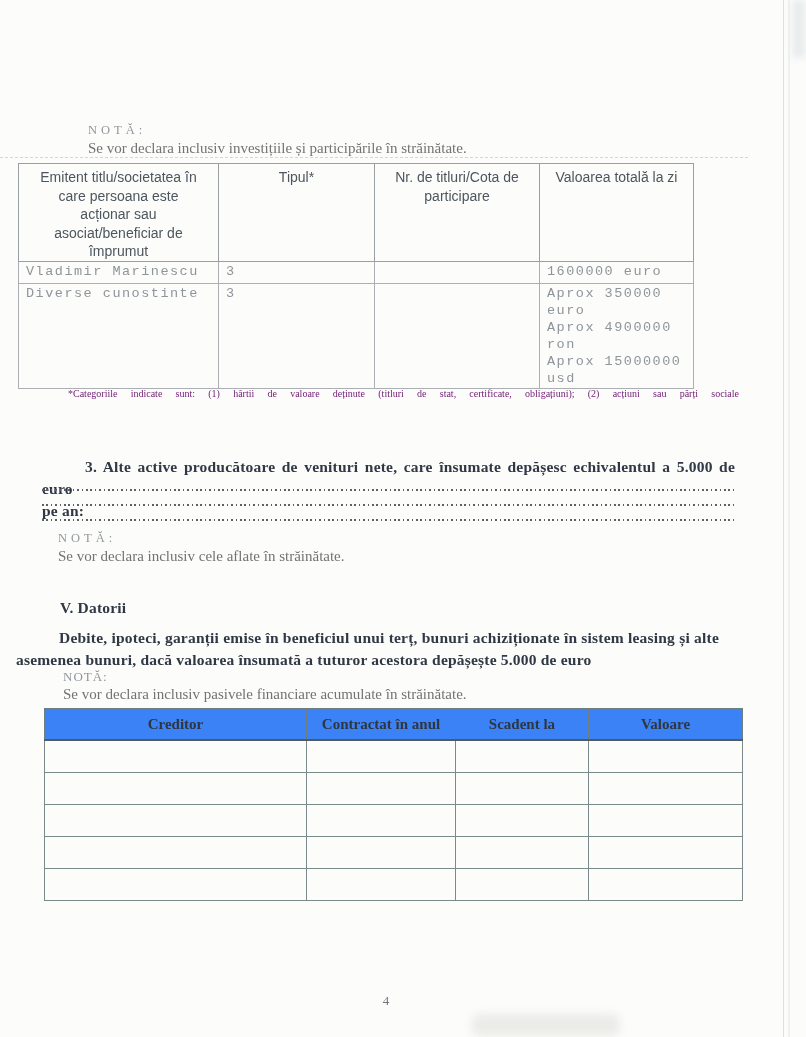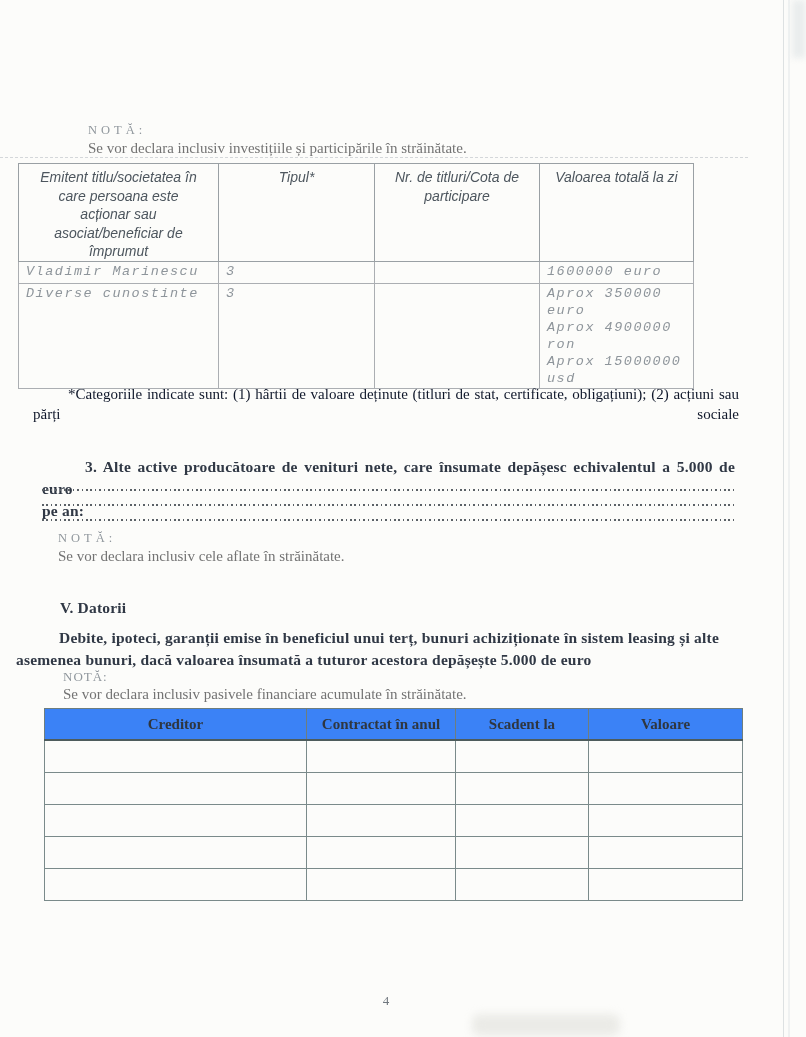"Emitent titlu/societatea în" table.t1 { font-style: italic -> none }
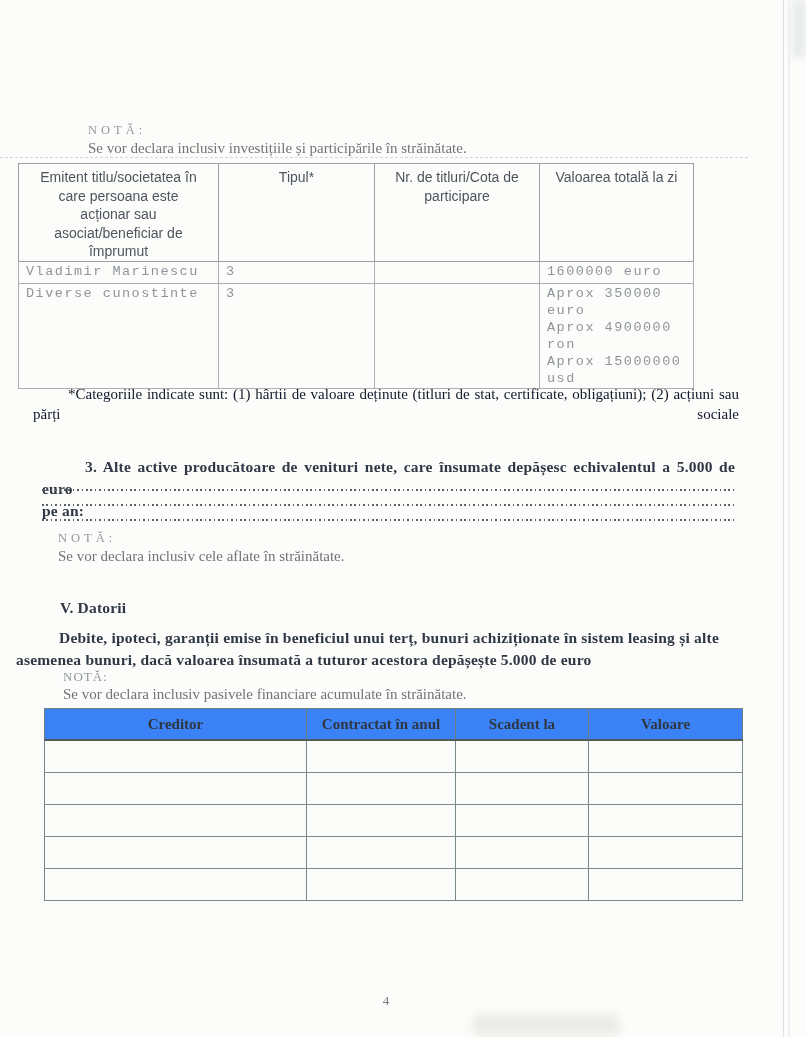"*Categoriile indicate sunt: (1) hârtii" .footnote { color: #0f172a -> #701a75; font-size: 15px -> 10px }
